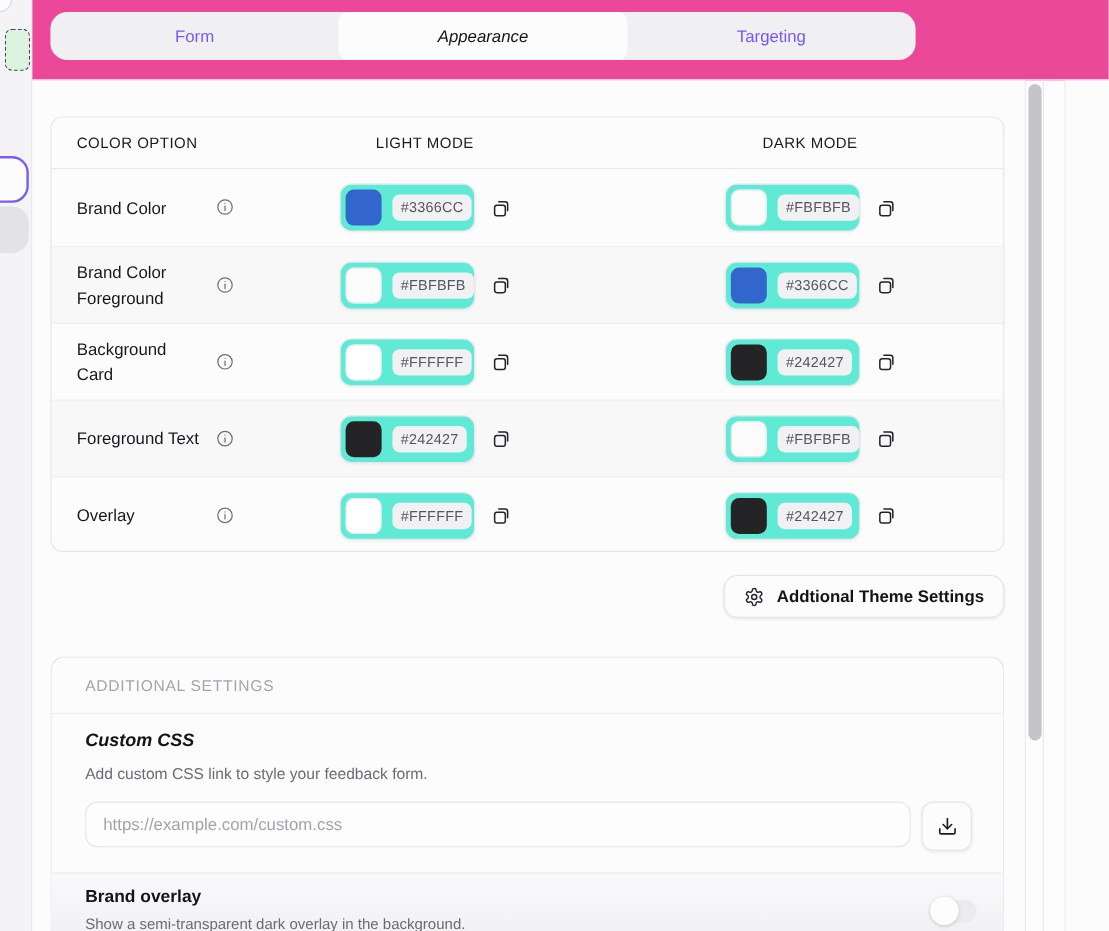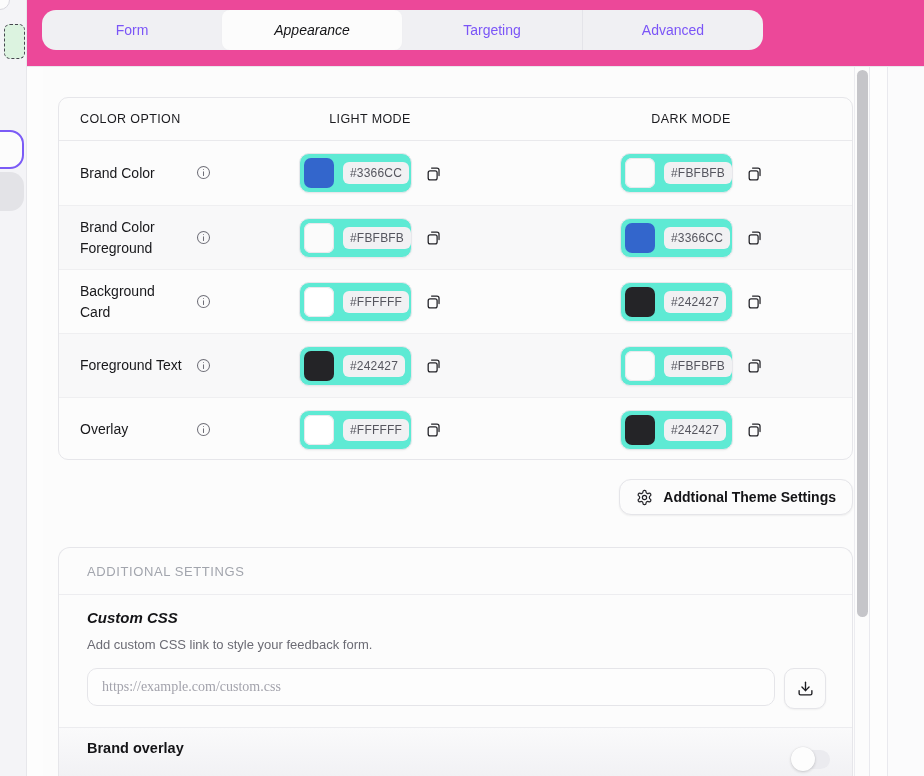"Advanced" div.tab { html: <div> <span>Advanced</span> </div> -> none }
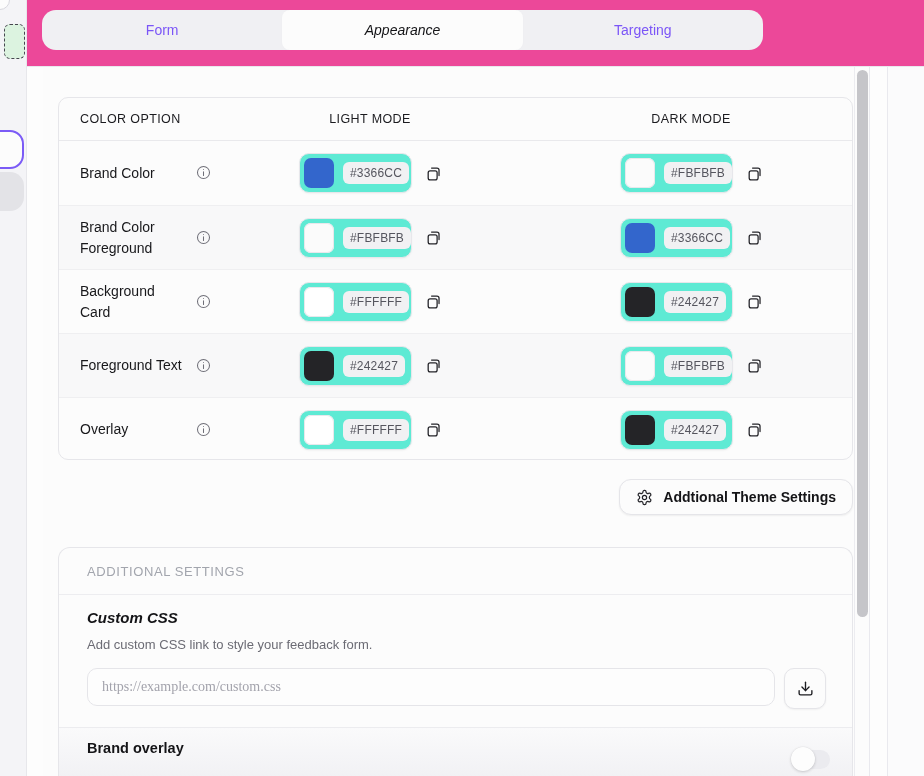"COLOR OPTION" .main { left: 43px -> 27px }
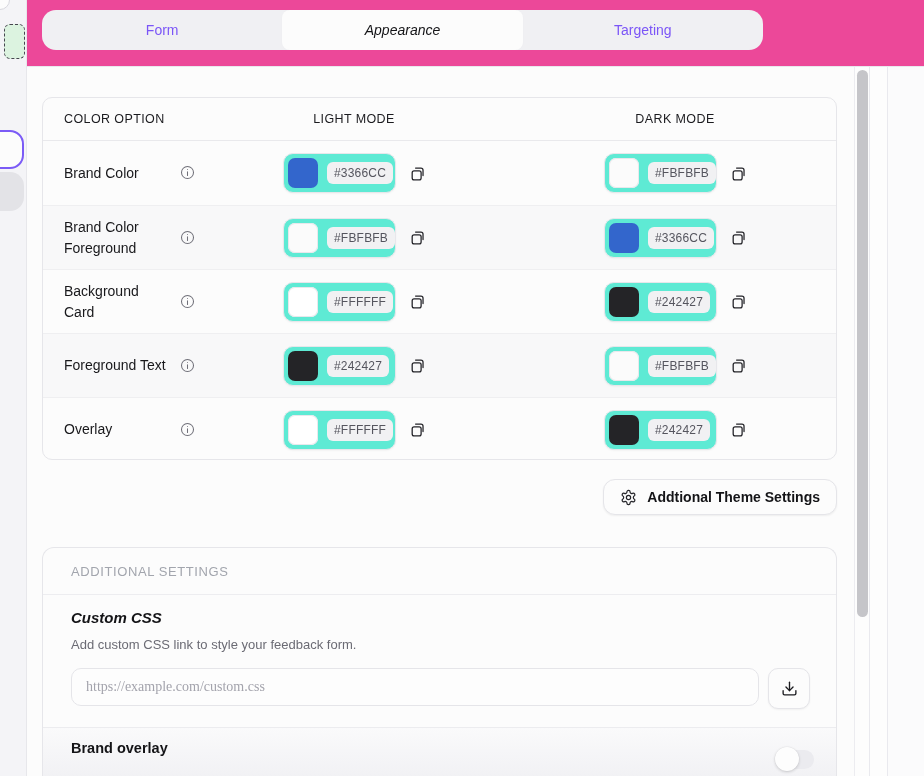"https://example.com/custom.css" .css-input { font-family: Liberation Serif, serif -> Liberation Sans, sans-serif }
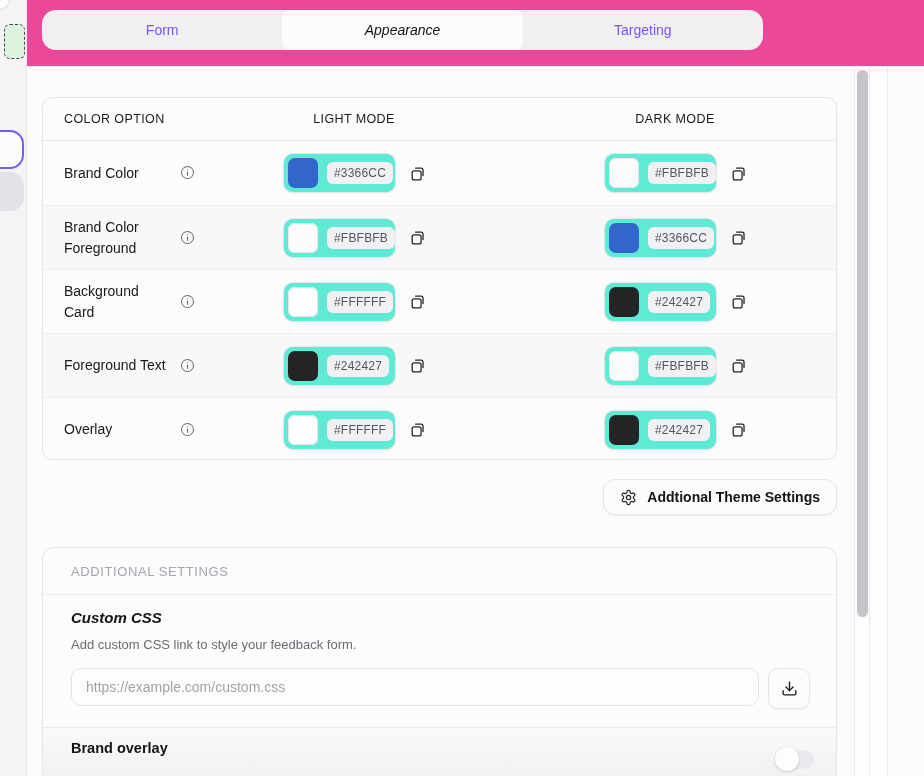"Show a semi-transparent dark overlay" div.overlay-desc { html: none -> <div>Show a semi-transparent dark overlay in the background.</div> }
